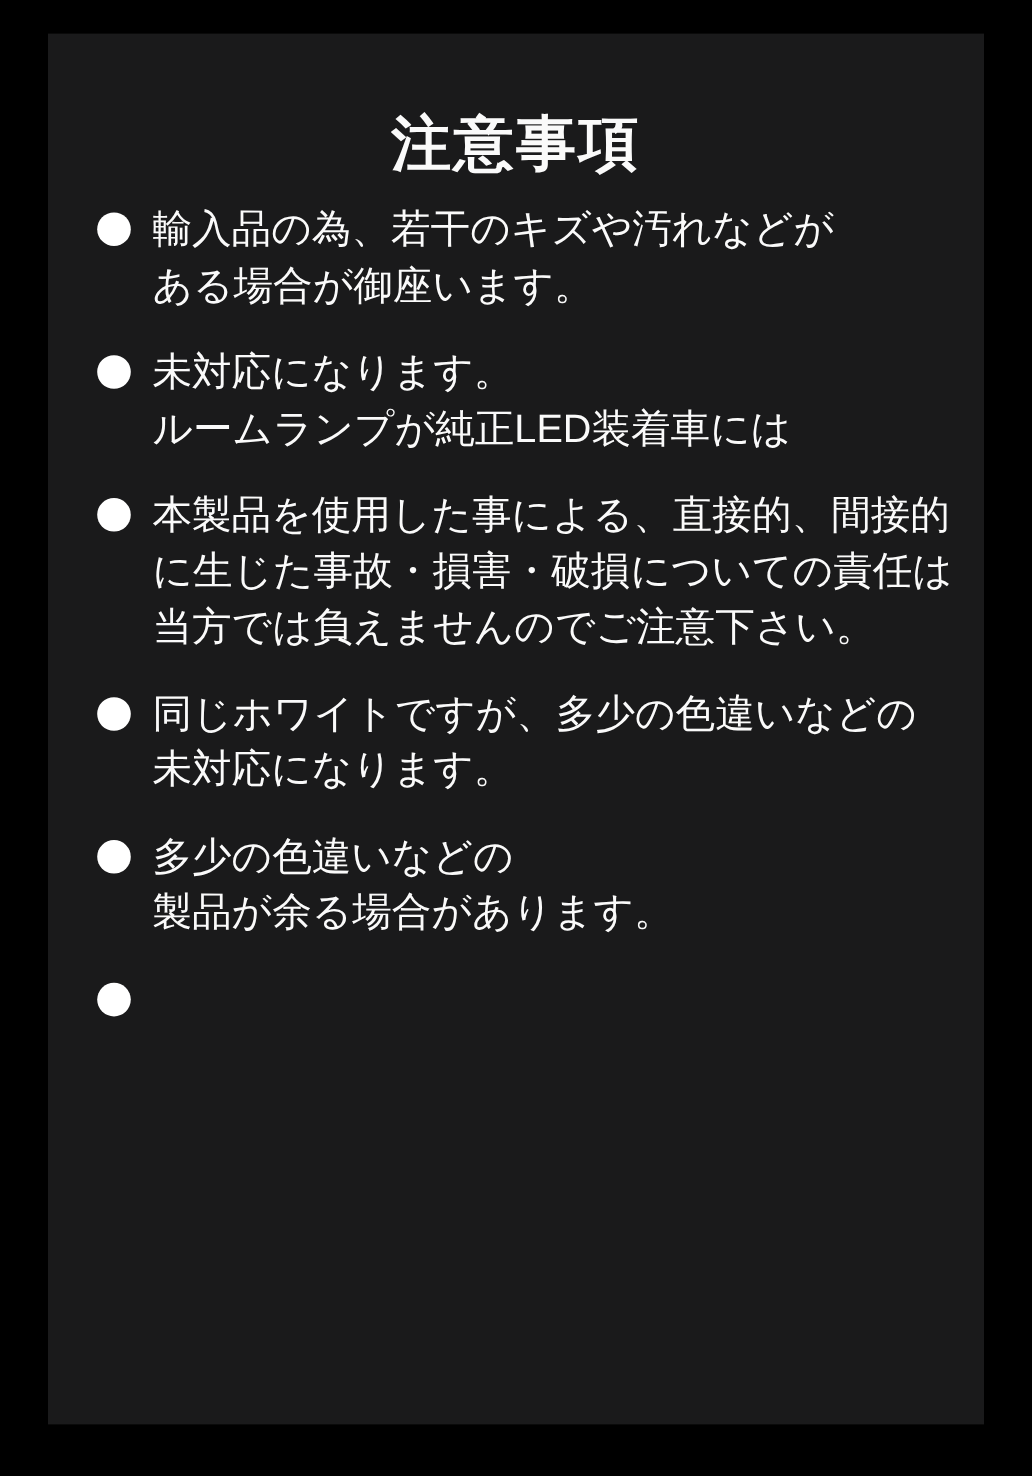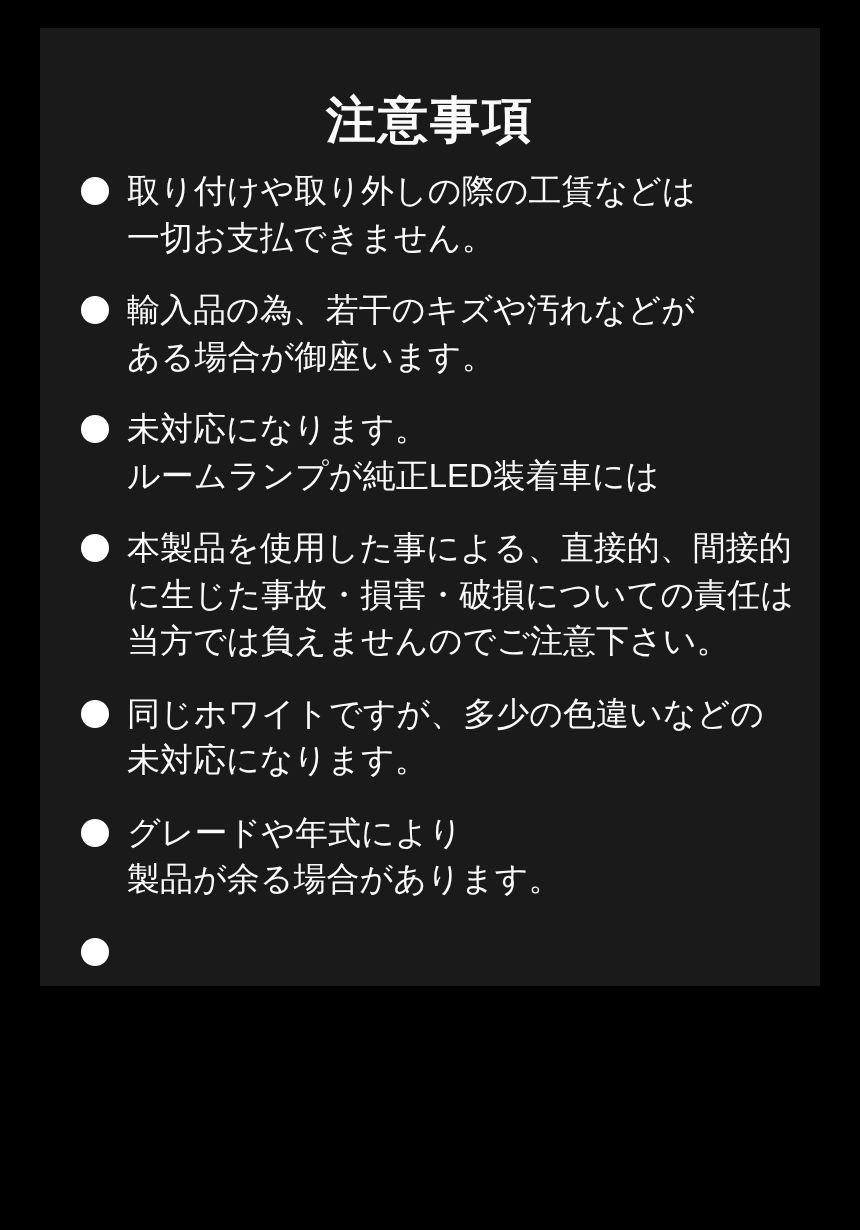"注意事項" .panel { height: 958px -> 1159px }
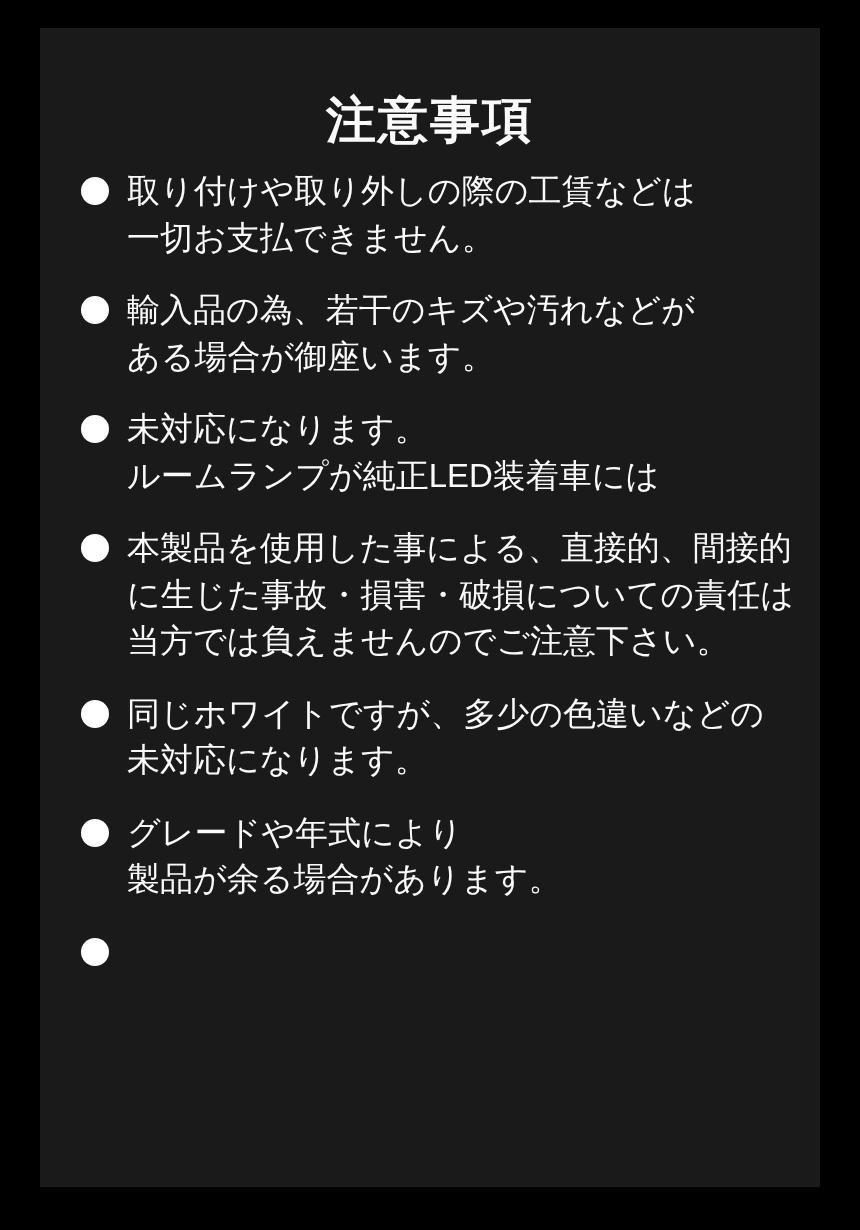"取り付けや取り外しの際の工賃などは" li.note-item { html: <li> <span></span> <div> <div>取り付けや取り外しの際の工賃などは</div> <div>一切お支払できません。</div> </div> </li> -> none }
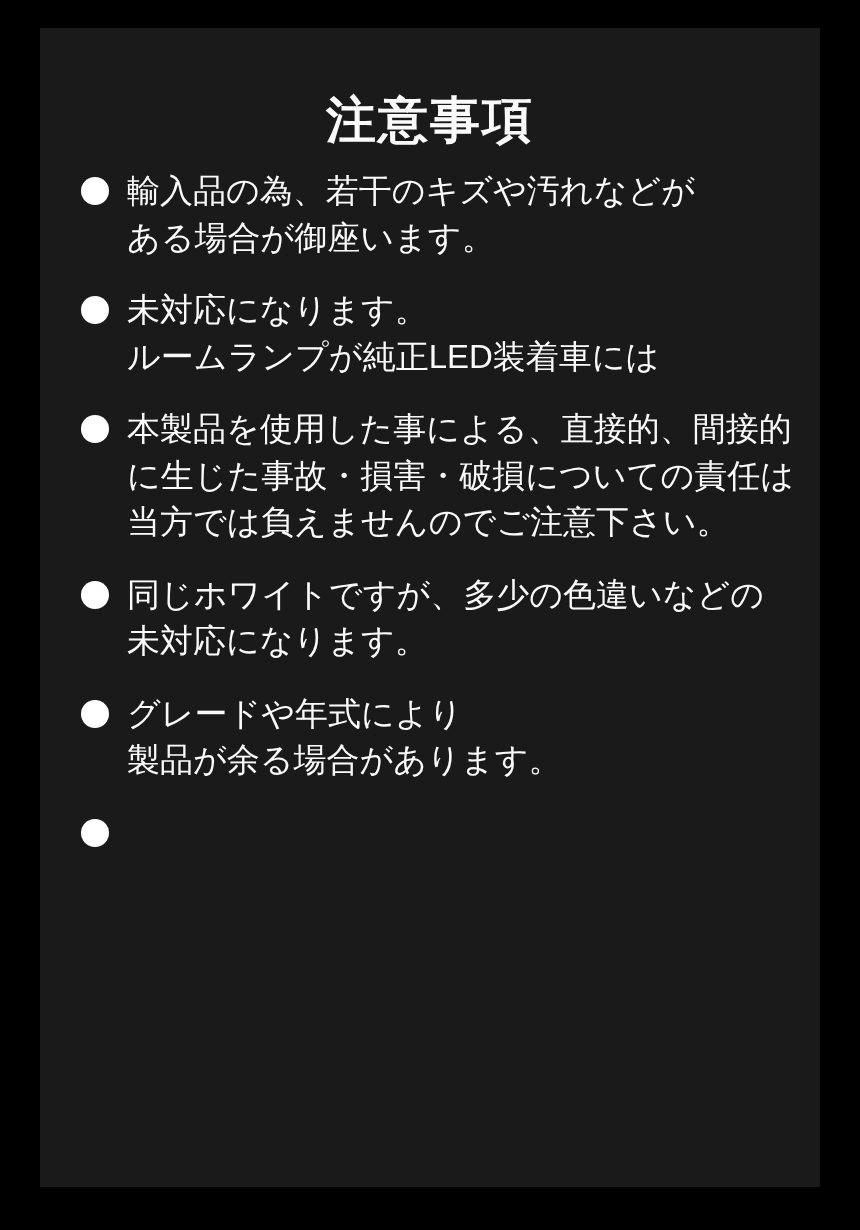"グレードや年式により" div.note-line { text: グレードや年式により -> 多少の色違いなどの }
